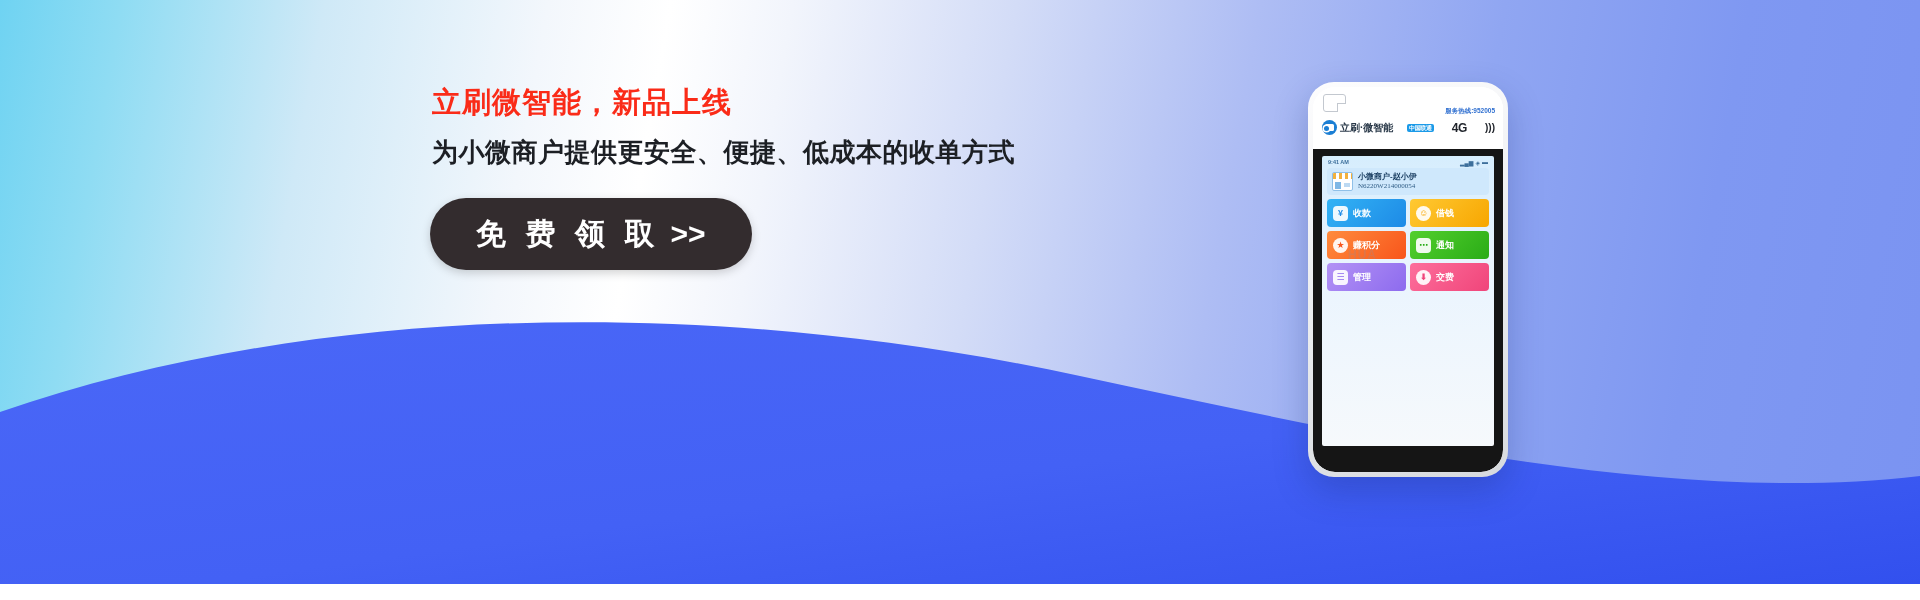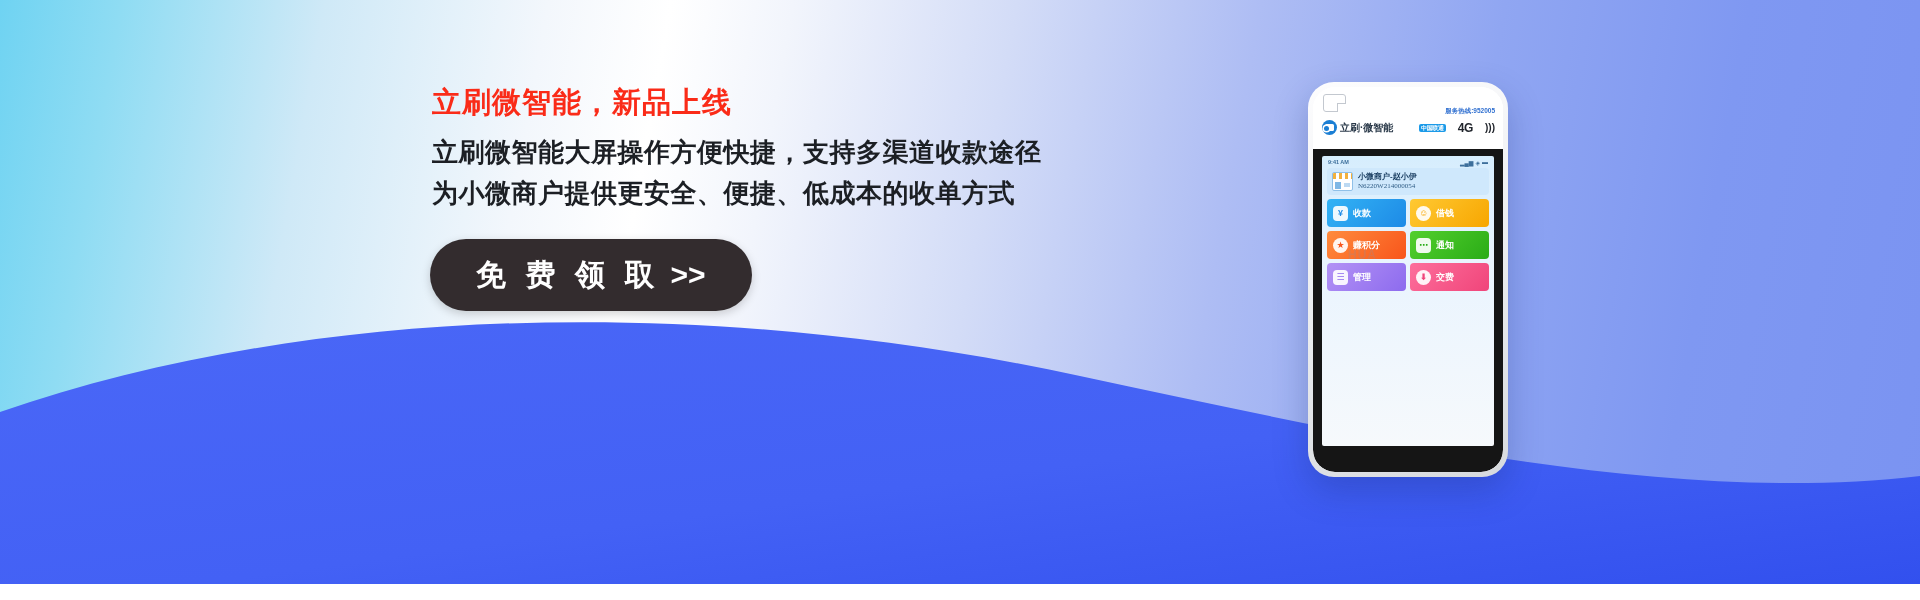"4G" .netgroup { gap: 12px -> 18px }
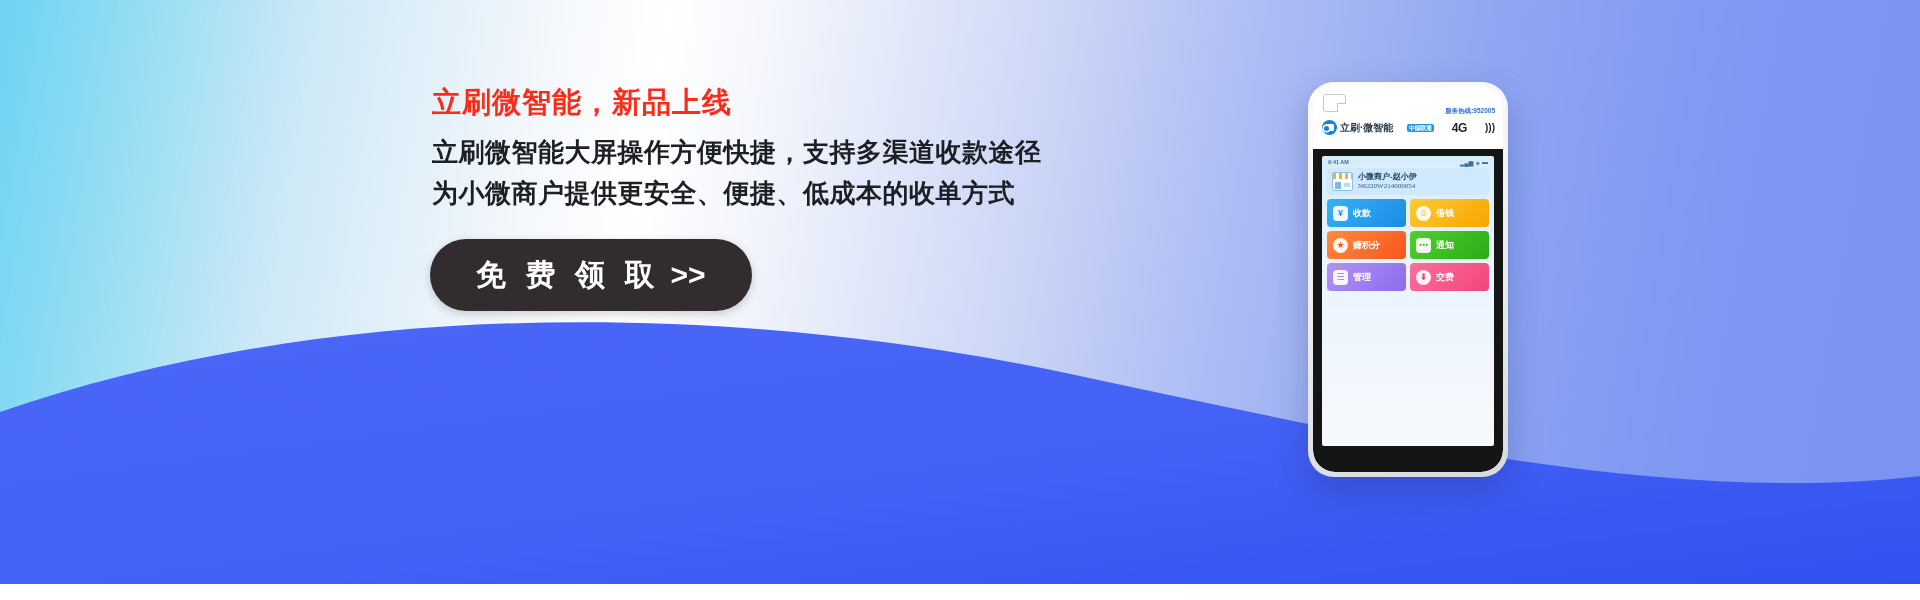"立刷微智能大屏操作方便快捷，支持多渠道收款途径" p.sub { html: <p>立刷微智能大屏操作方便快捷，支持多渠道收款途径</p> -> none }
